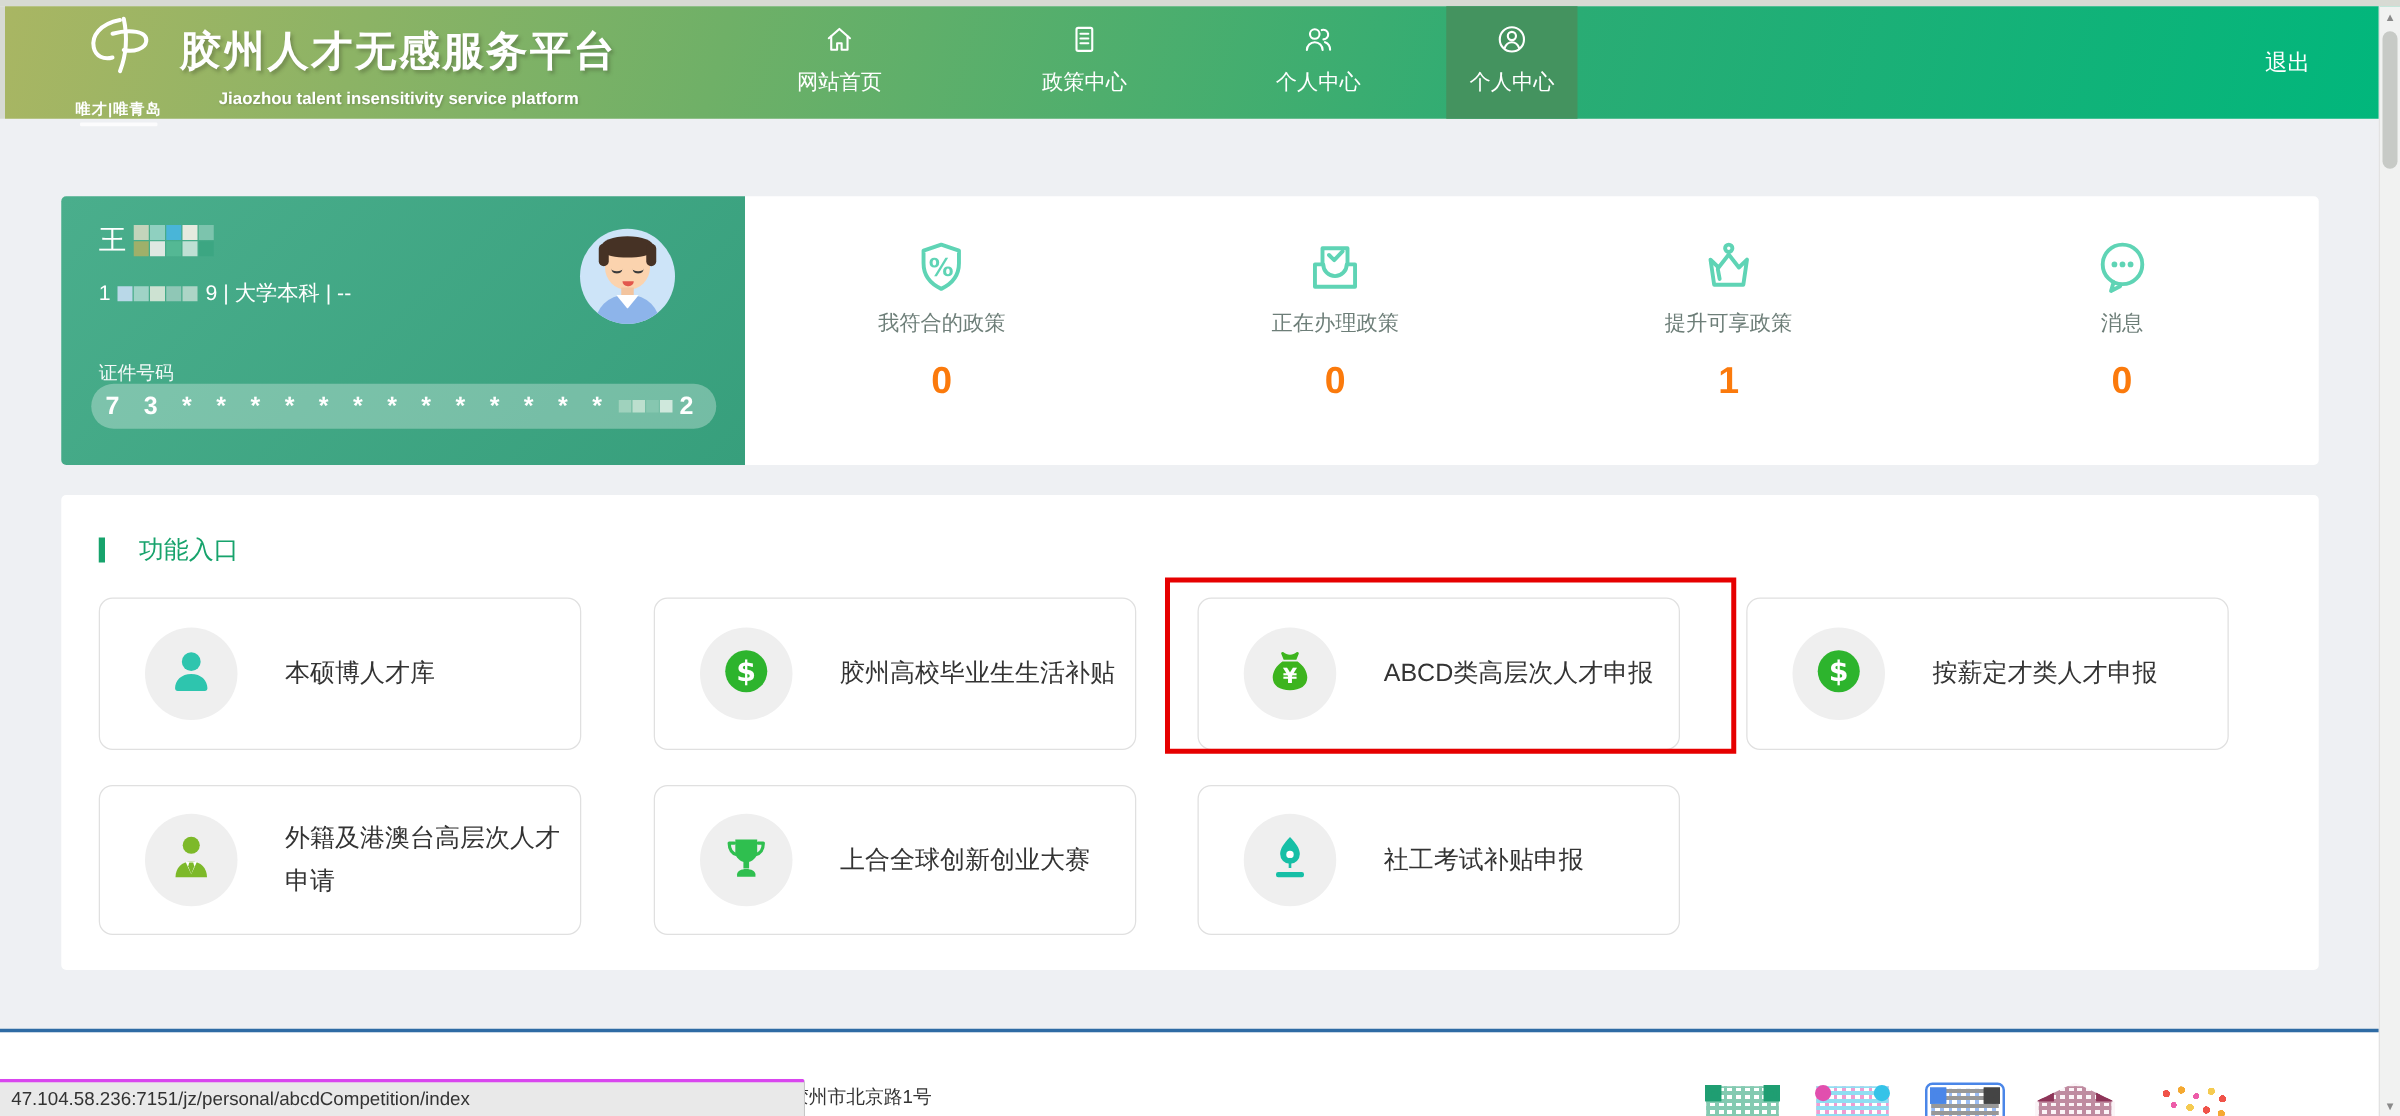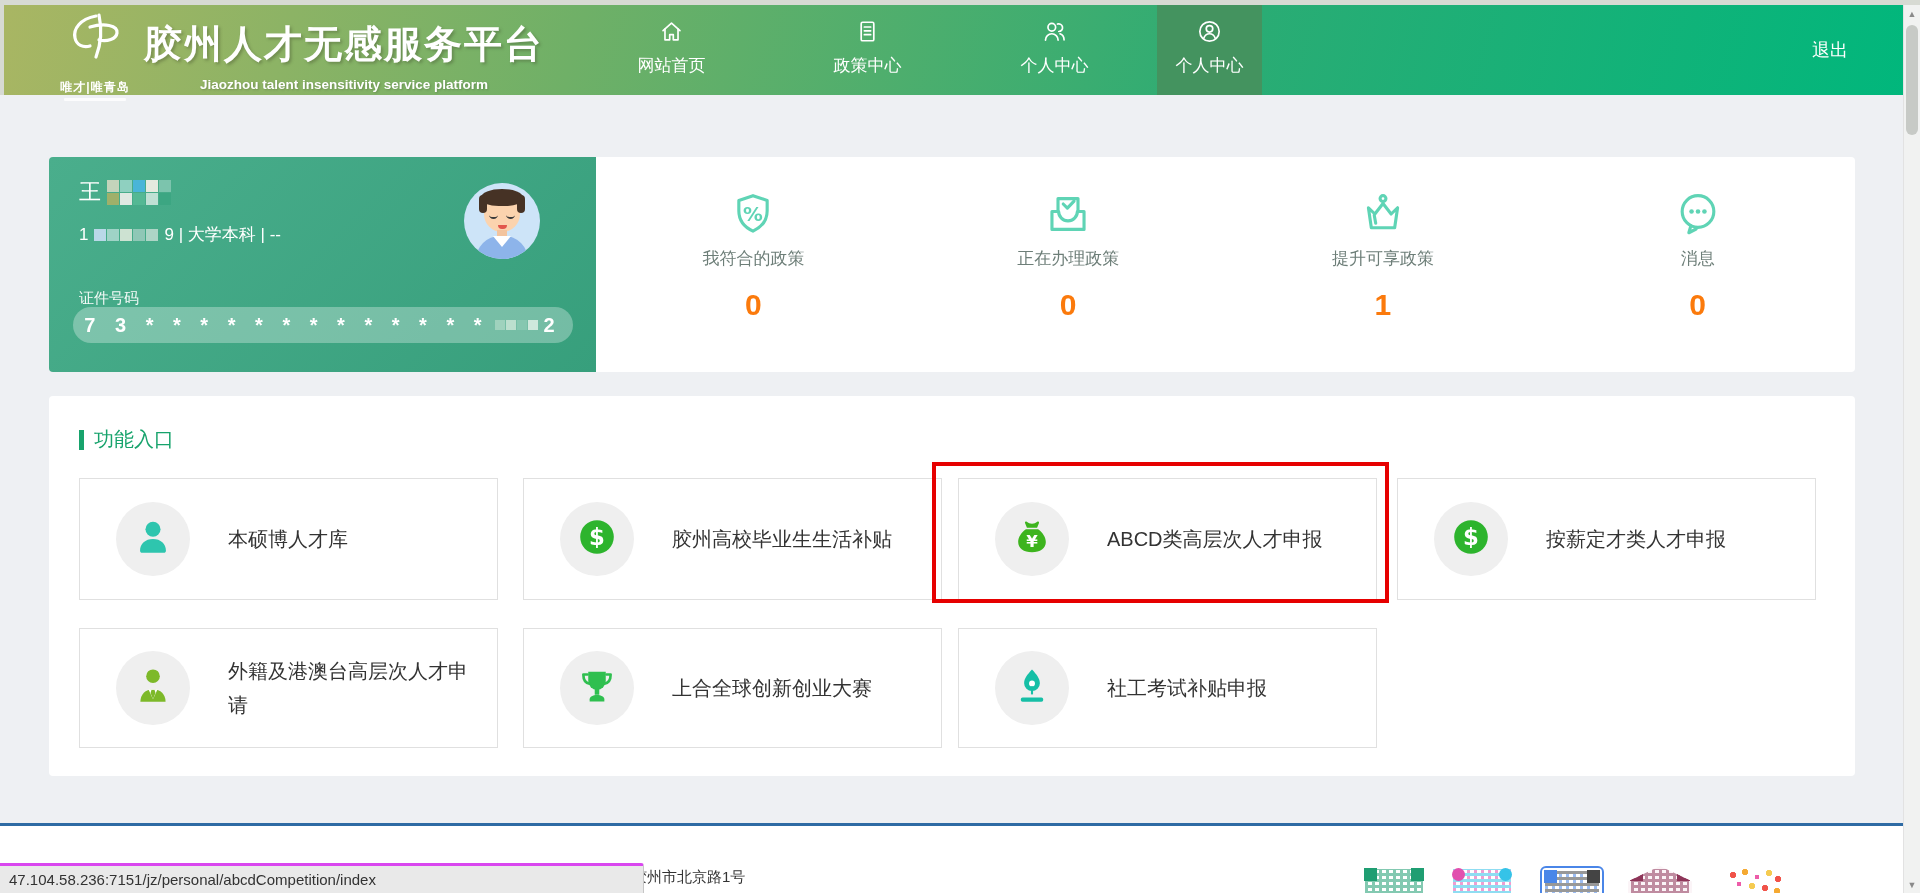"胶州人才无感服务平台" .site-title { font-size: 38px -> 33px }
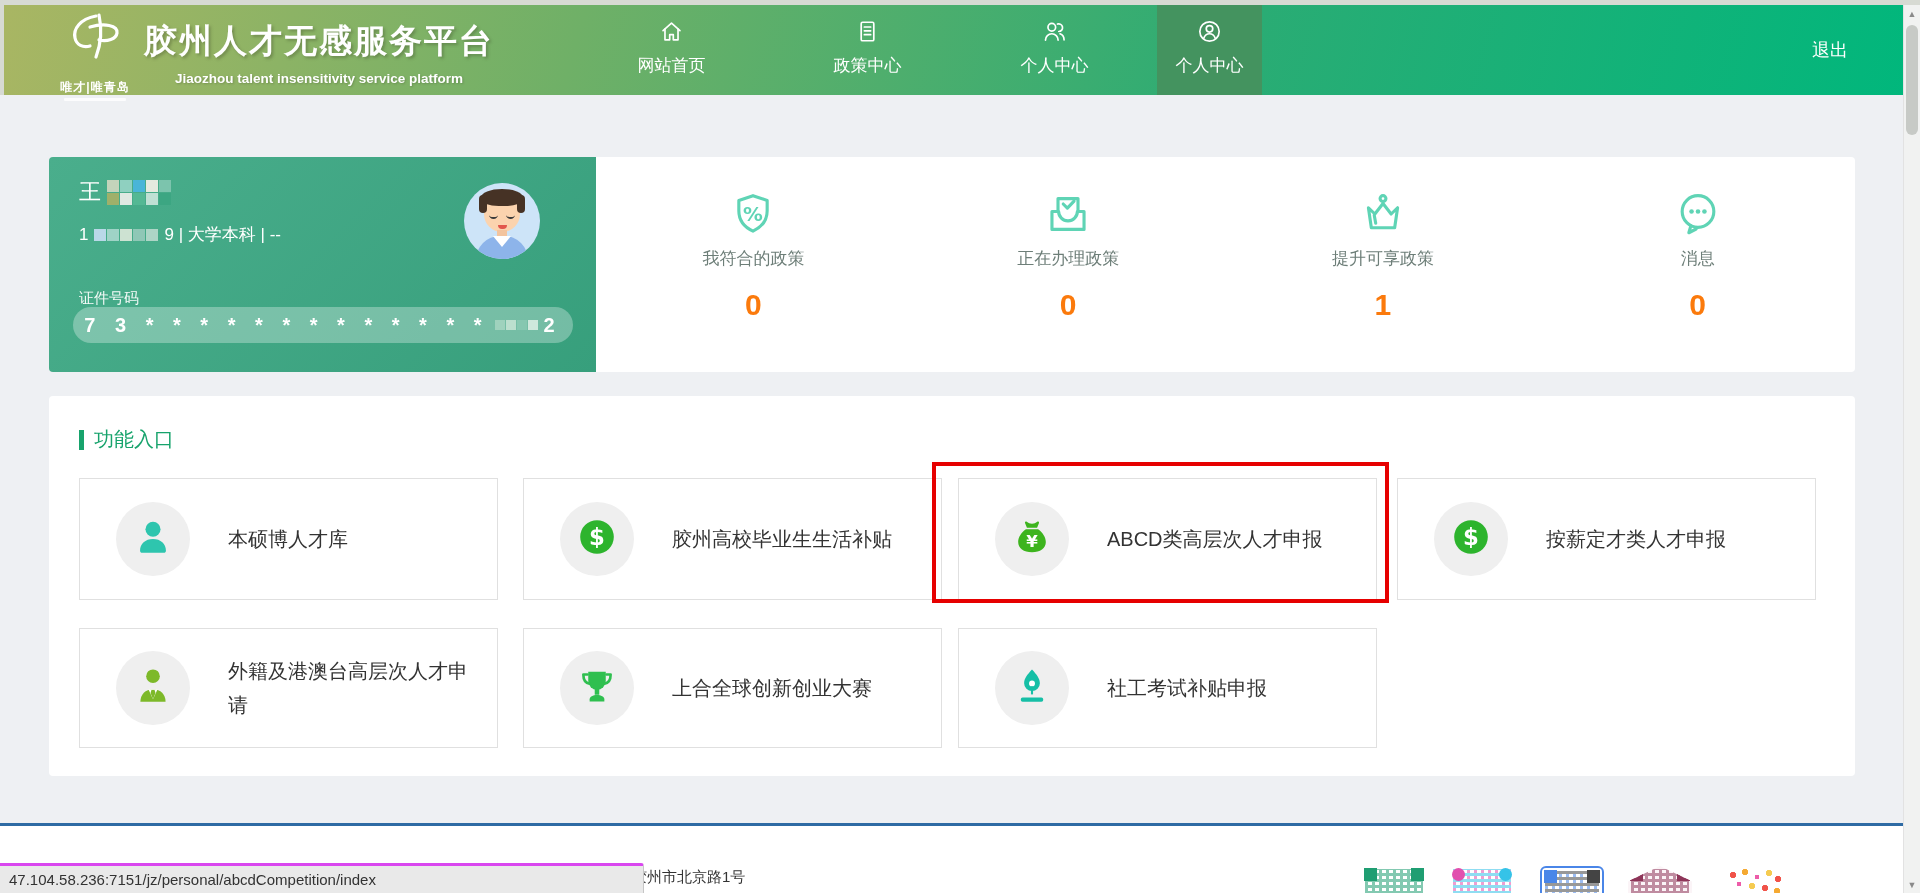"功能入口" .section-title { margin-left: 10px -> 27px }
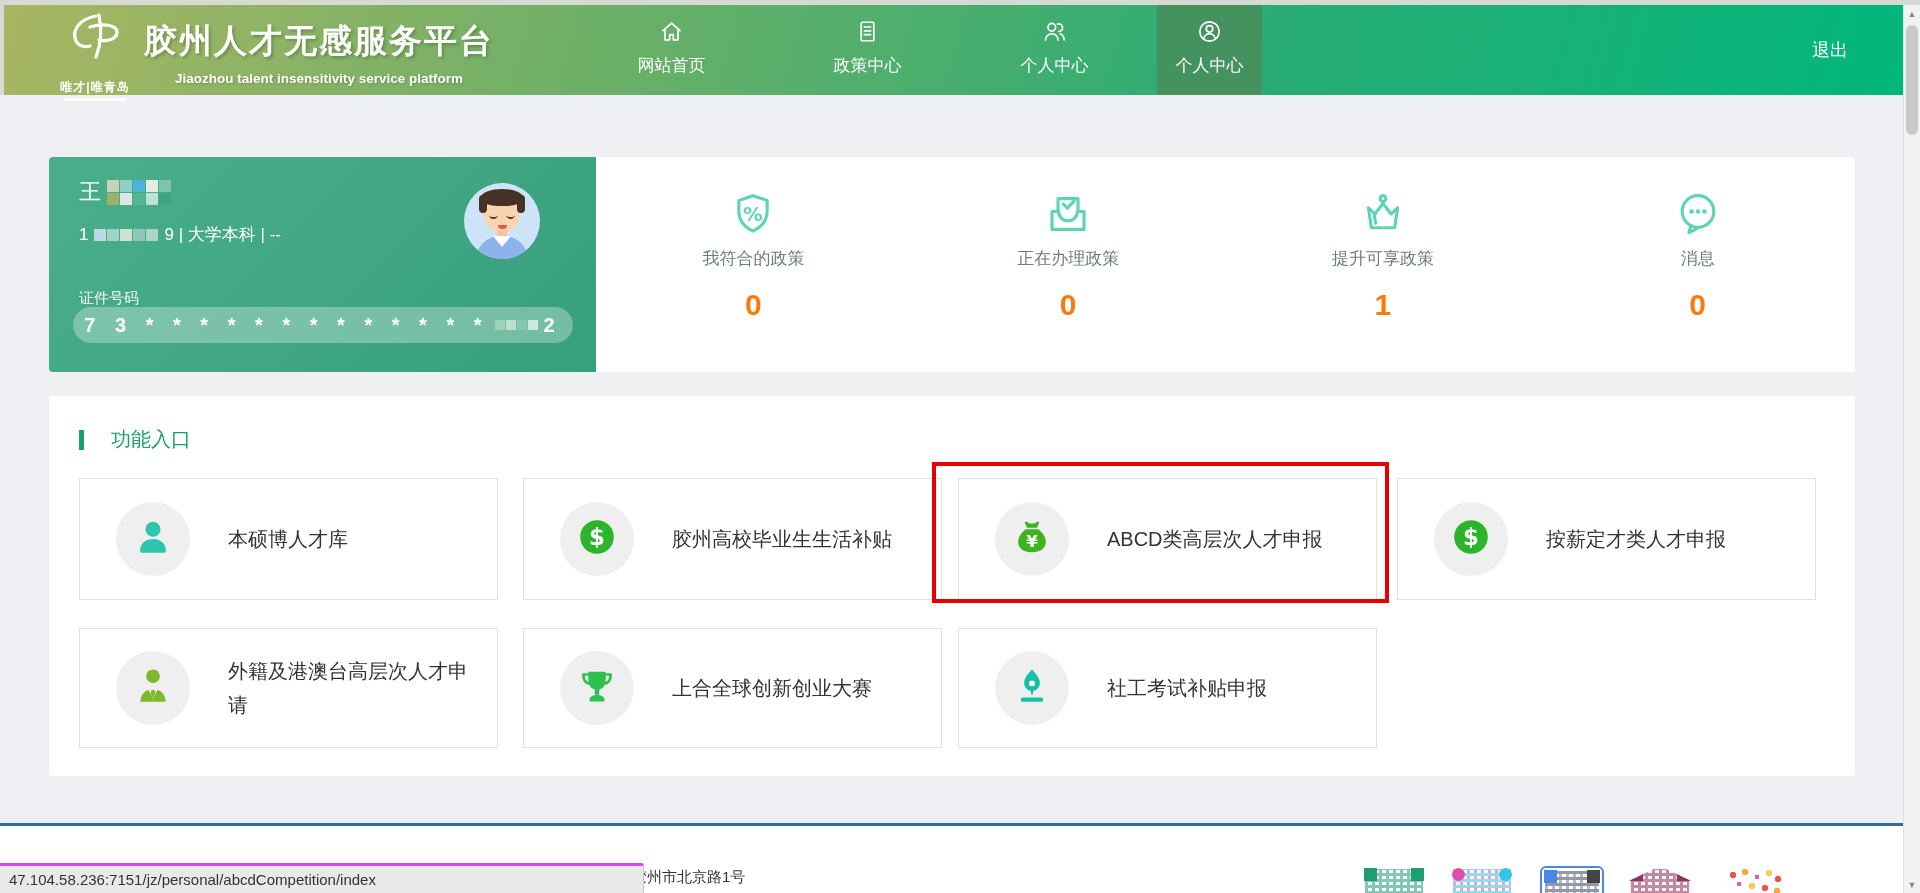"本硕博人才库" .fcard { border-radius: 0 -> 11px; width: 419px -> 386px }
